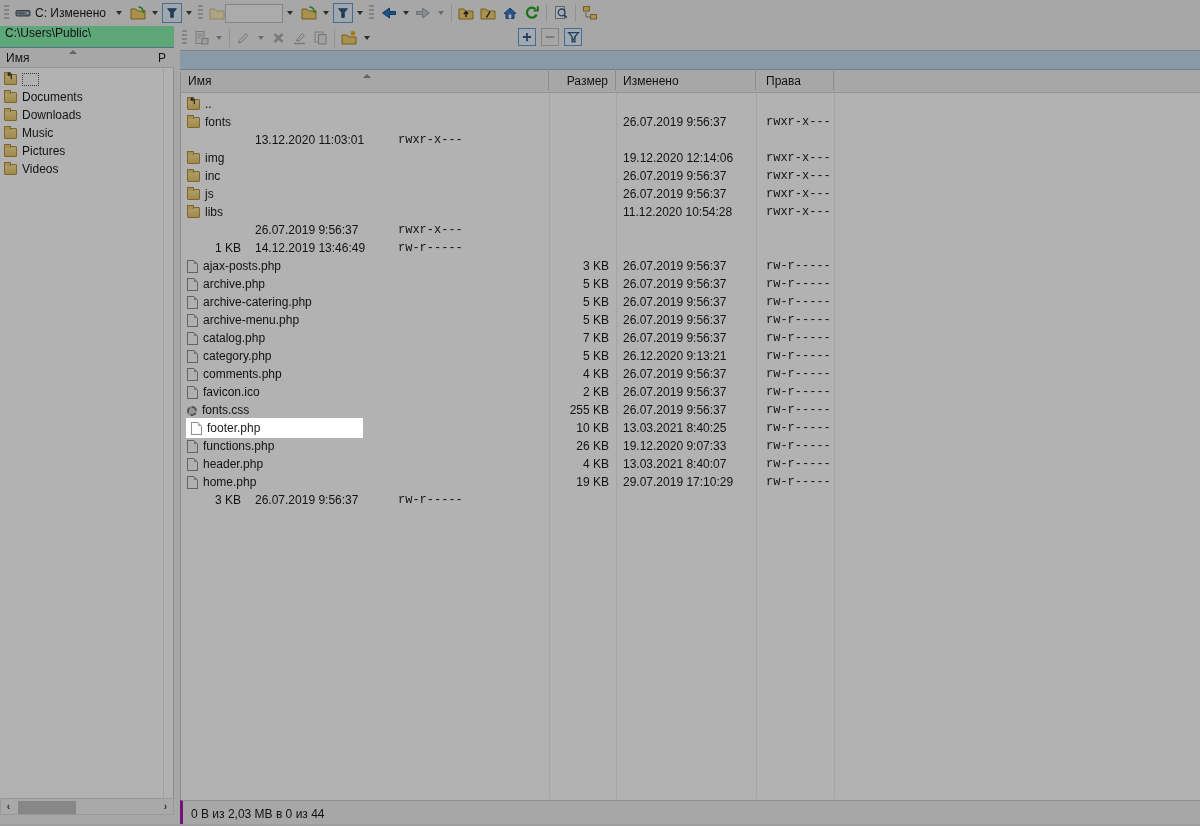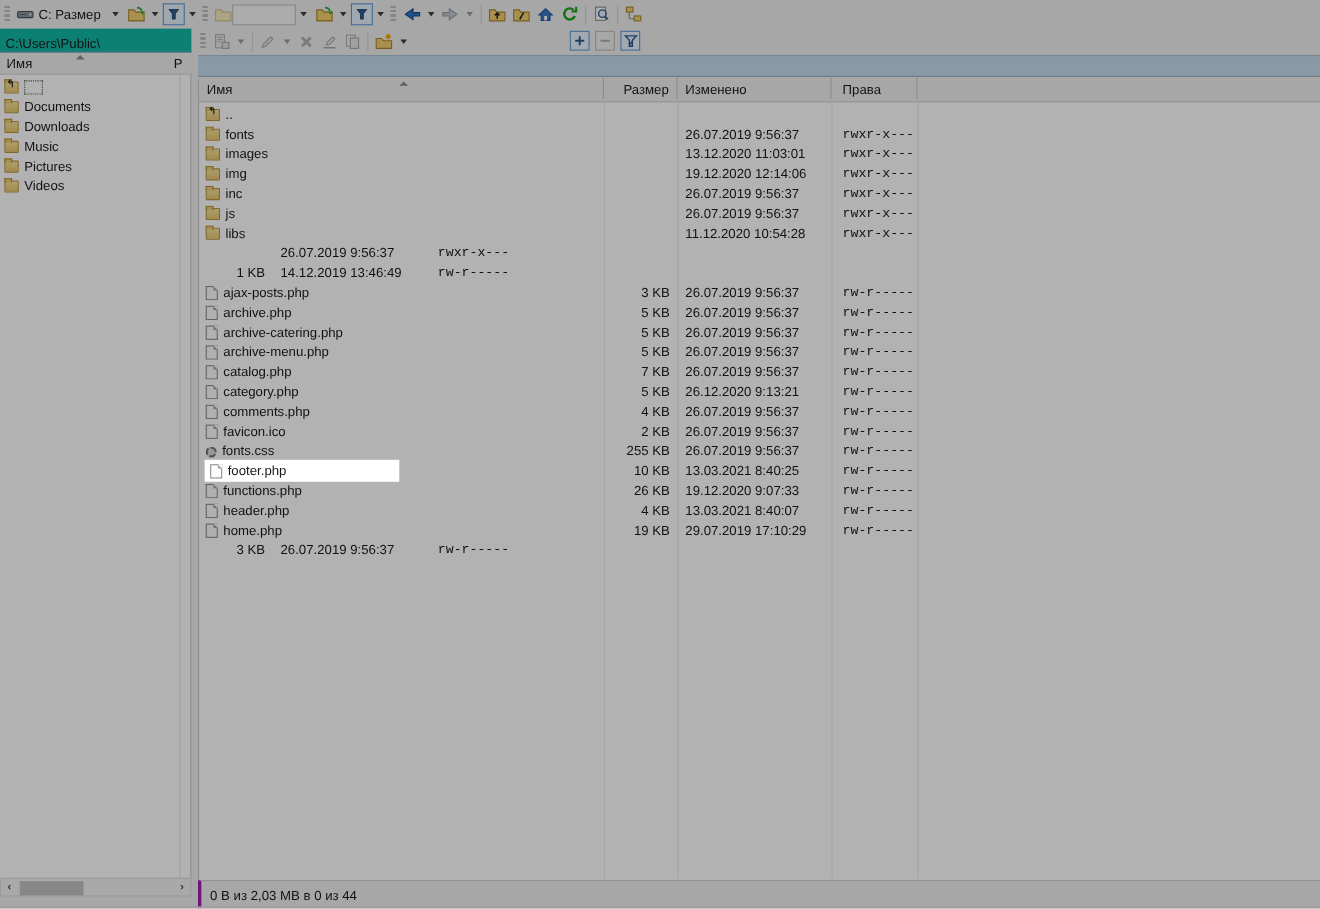"C: Размер" span.combo-label { text: Размер -> Изменено }
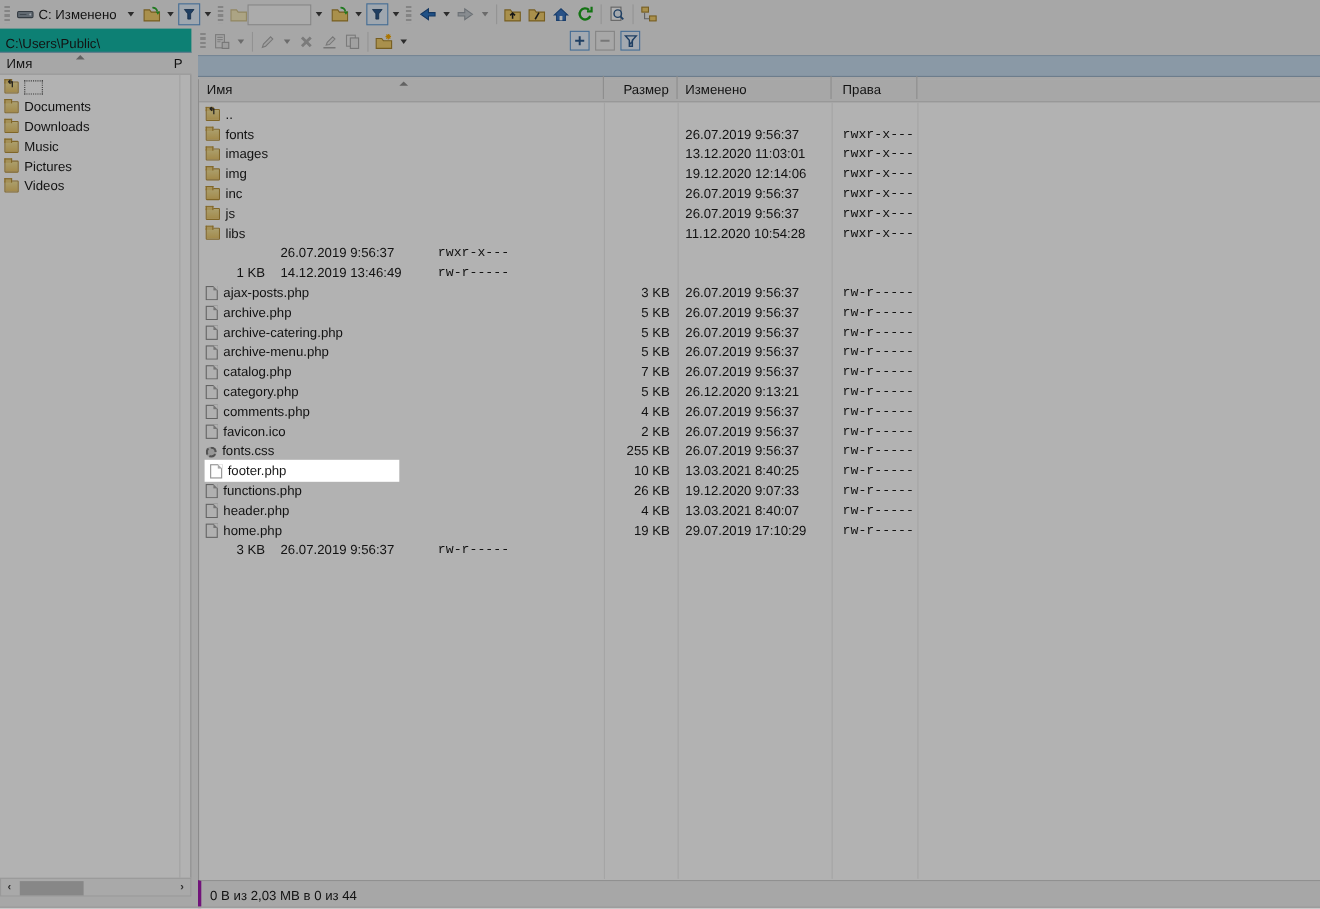"C:\Users\Public\" .addr { align-items: flex-end -> flex-start; background: #14b8a6 -> #86efac }
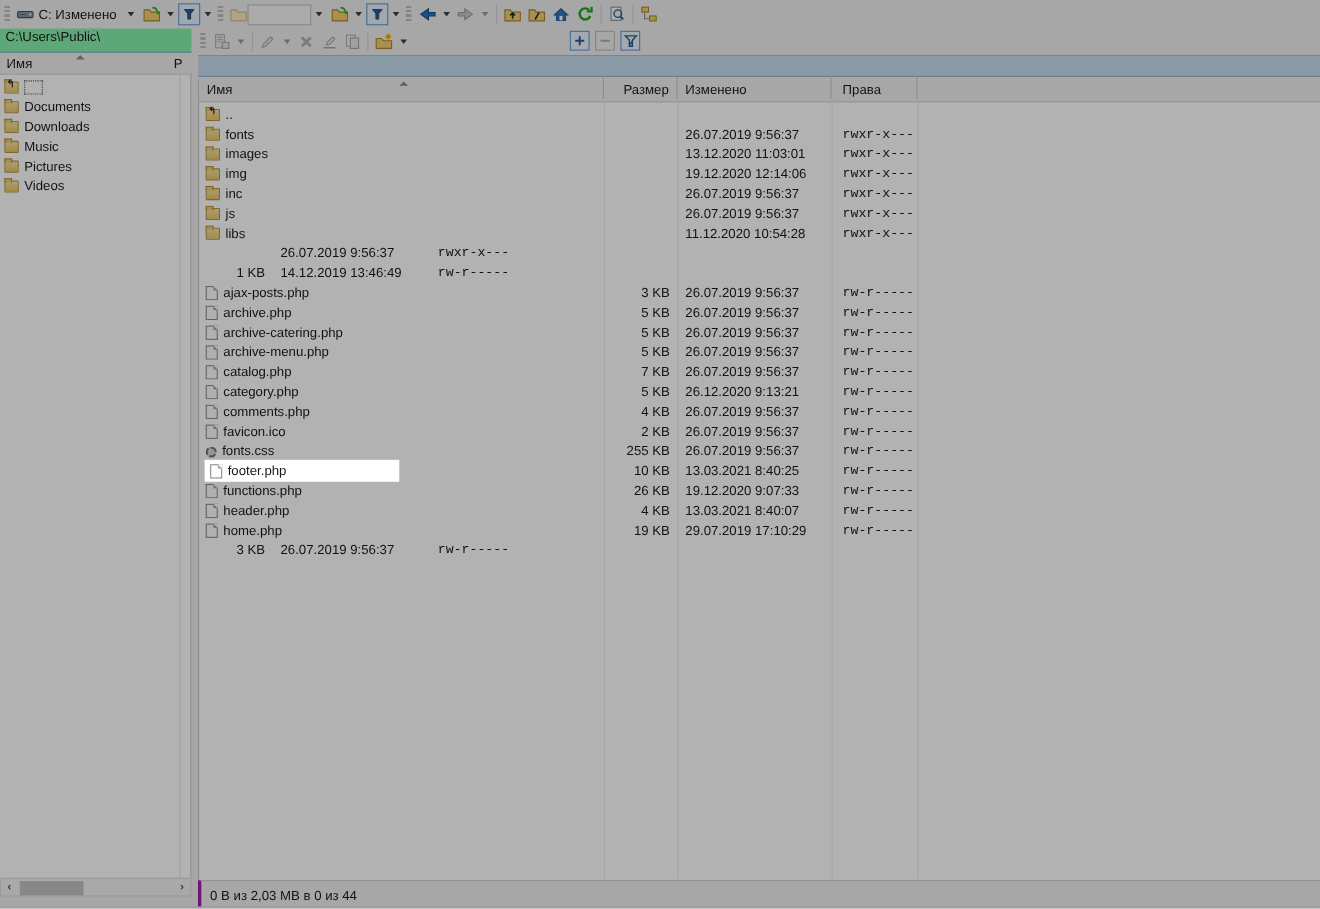"images" div.c-name { html: <div> <span></span> <span>images</span> </div> -> none }
